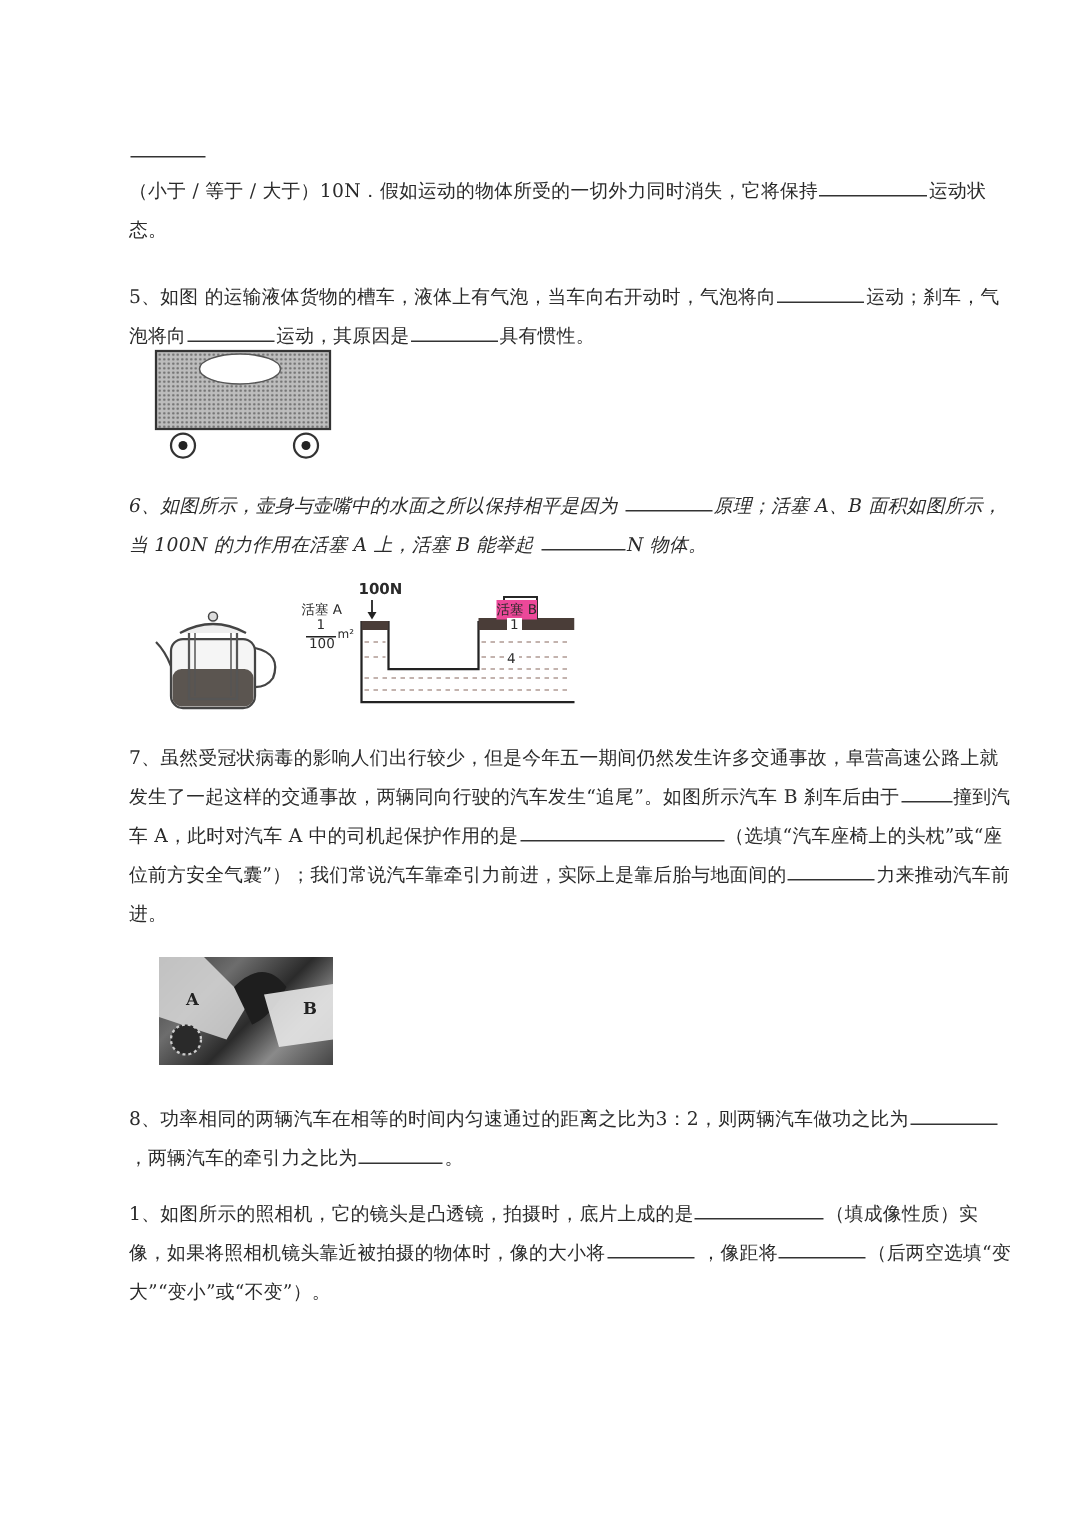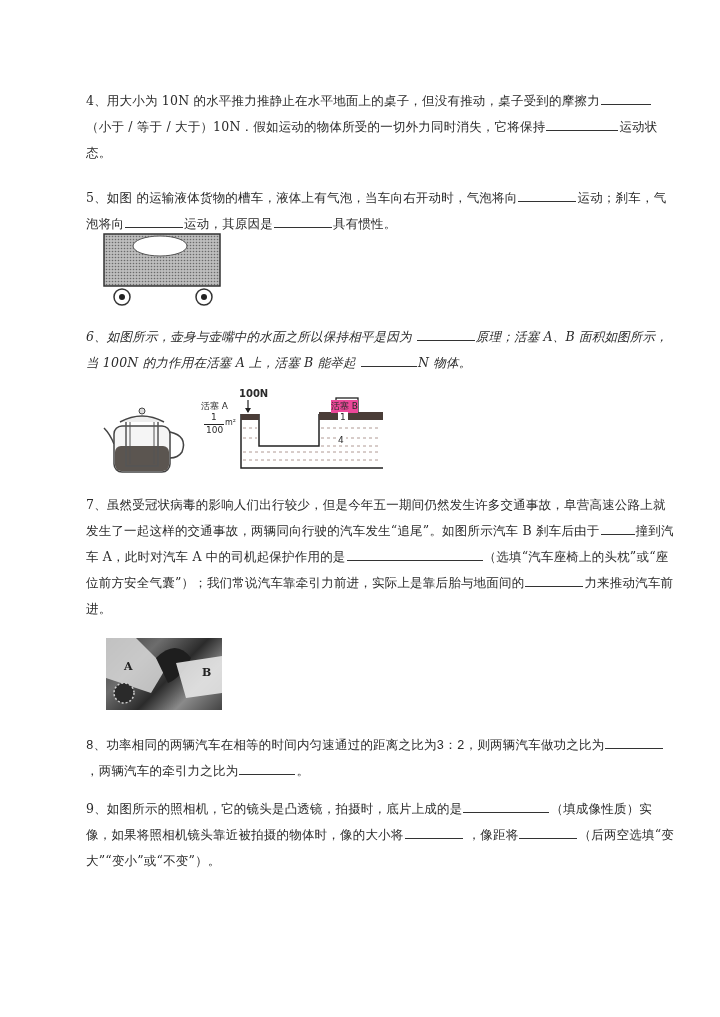"4、用大小为 10N" span { html: <span>4、用大小为 10N 的水平推力推静止在水平地面上的桌子，但没有推动，桌子受到的摩擦力</span> -> none }
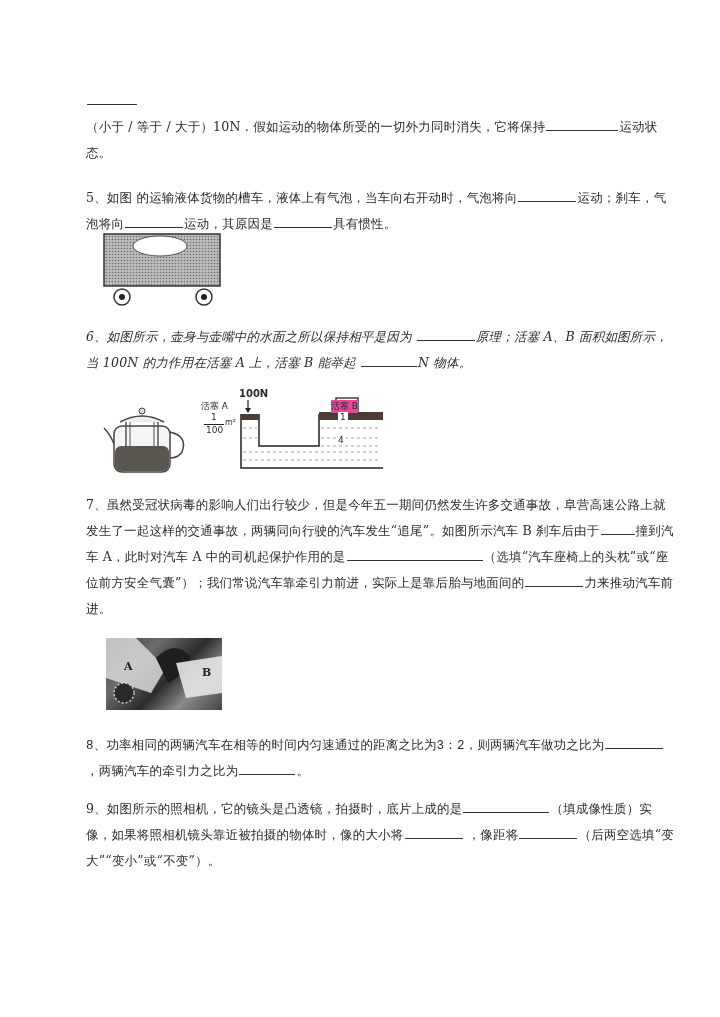"8、功率相同的两辆汽车在相等的时间内匀速通过的距离之比为3：2，则两辆汽车做功之" div.q { font-family: Liberation Mono, monospace -> none }
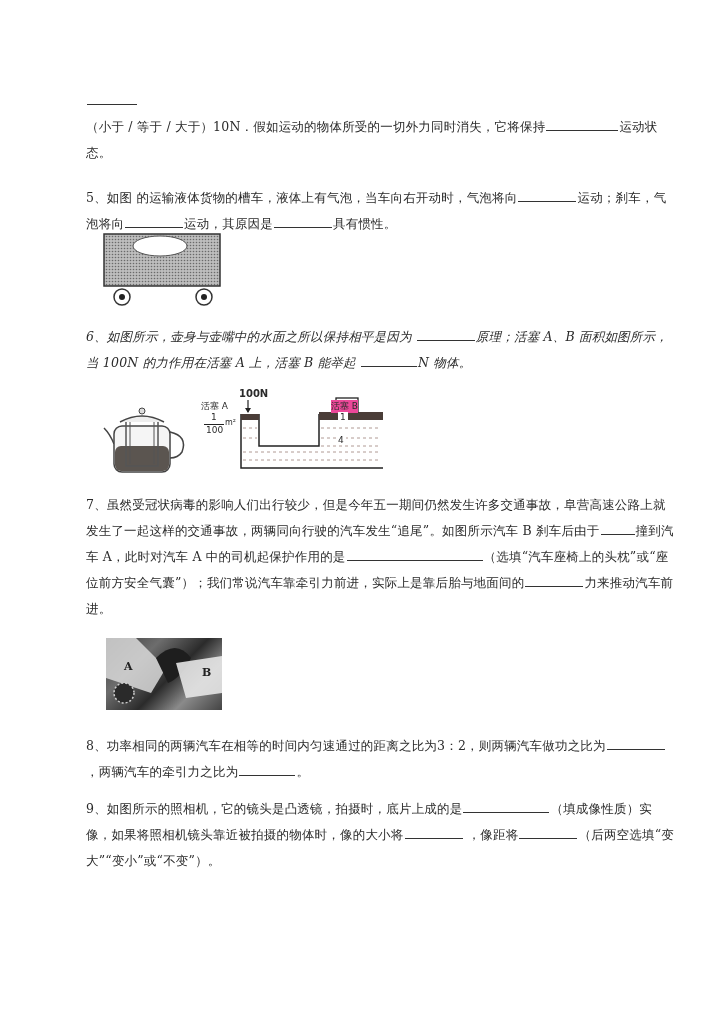"9、如图所示的照相机，它的镜头是凸透镜，拍摄时，底片上成的是" span { text: 9 -> 1 }
